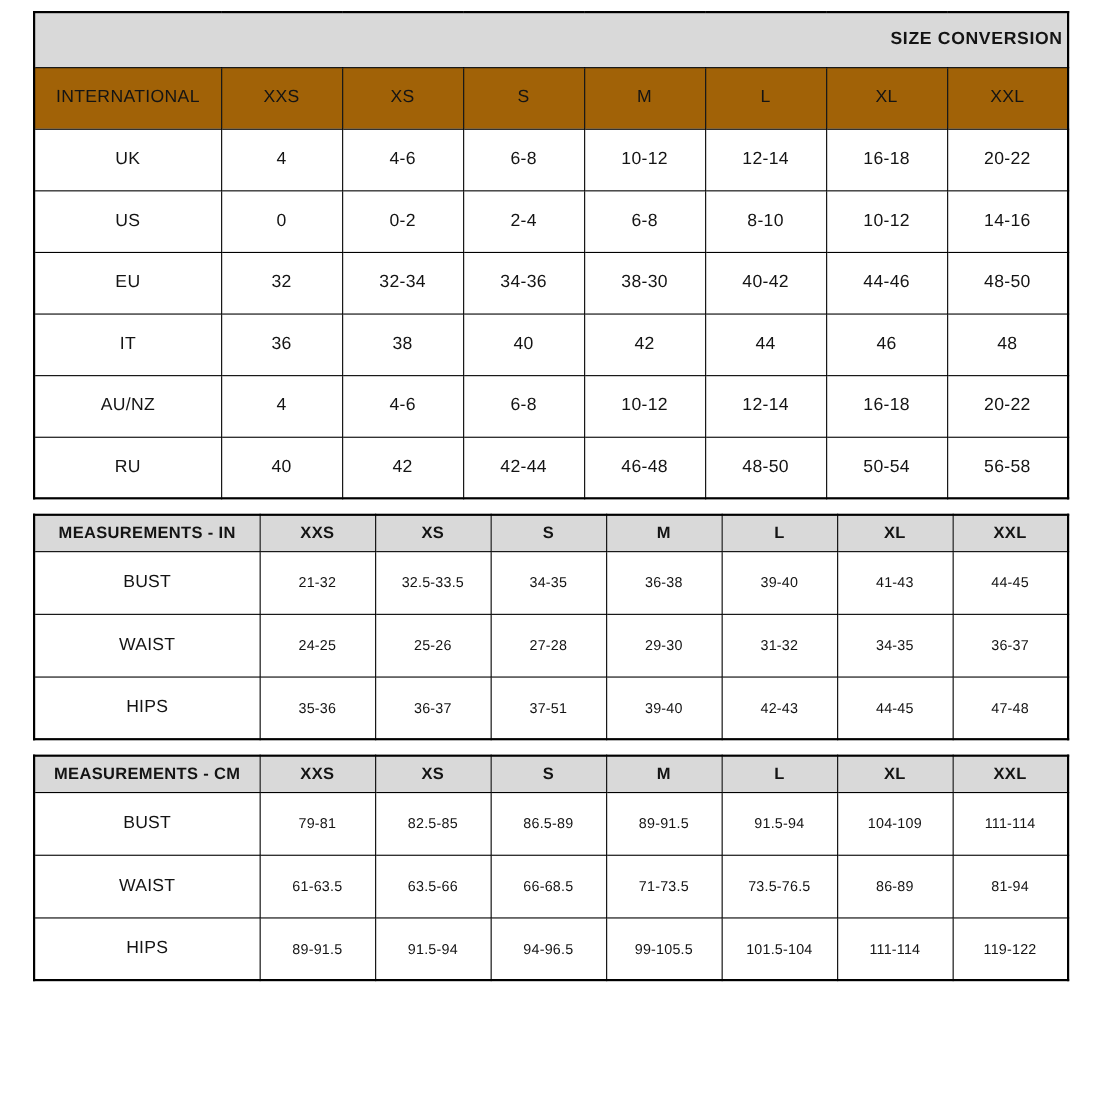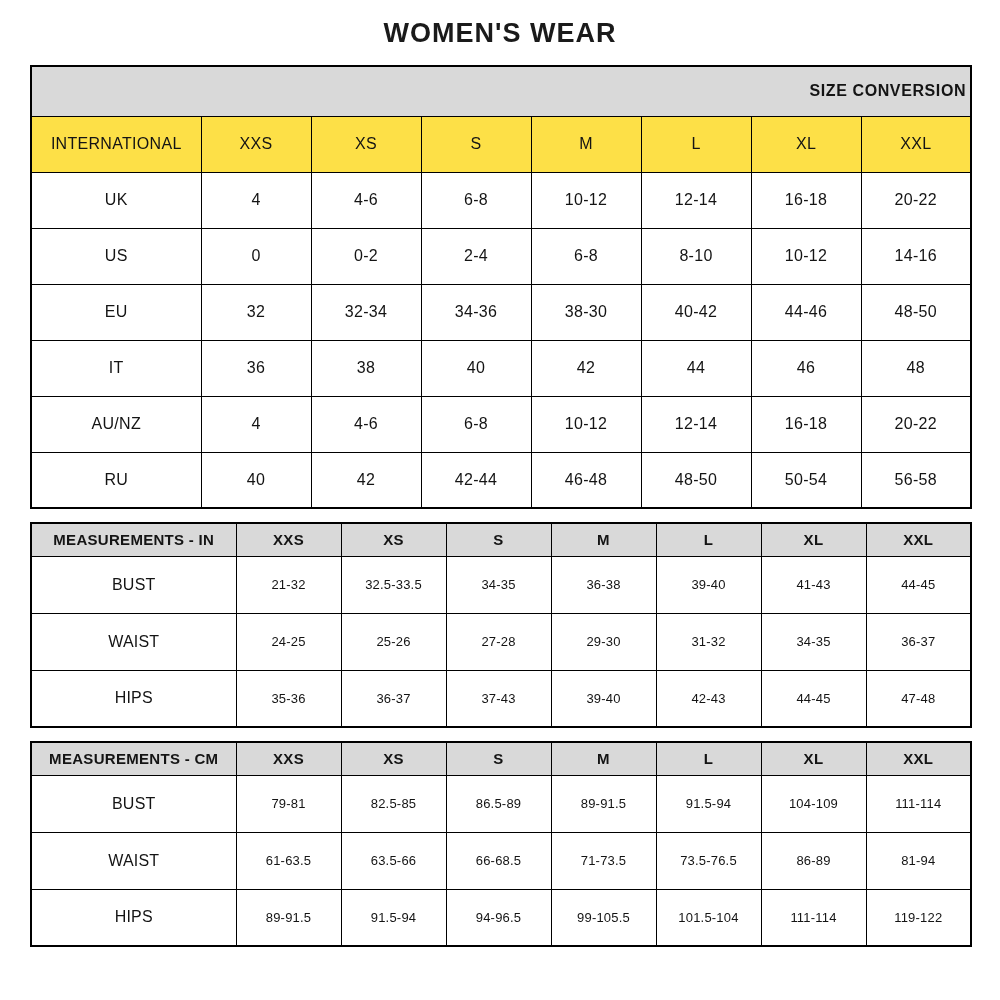"WOMEN'S WEAR" h1.title { html: <h1>WOMEN'S WEAR</h1> -> none }
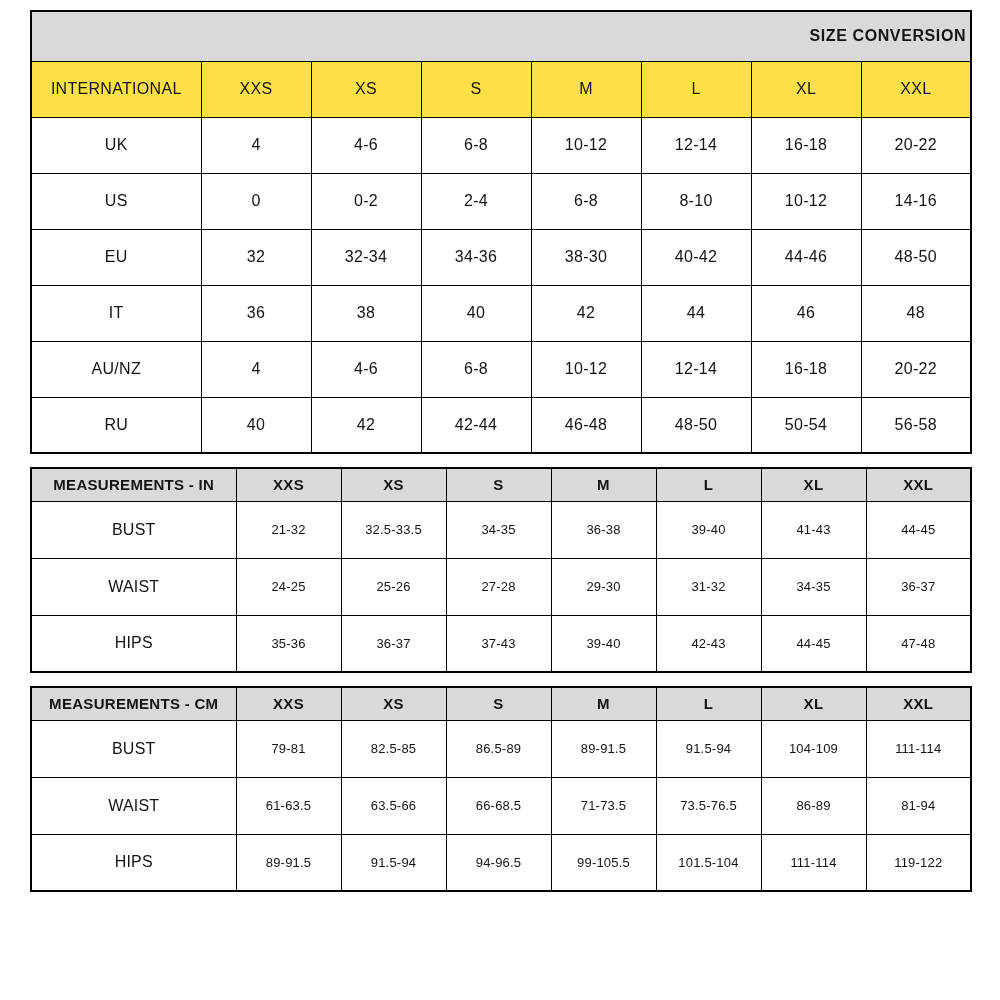"INTERNATIONAL" .conv thead tr[data-table-header] th { background: #fde047 -> #a16207 }
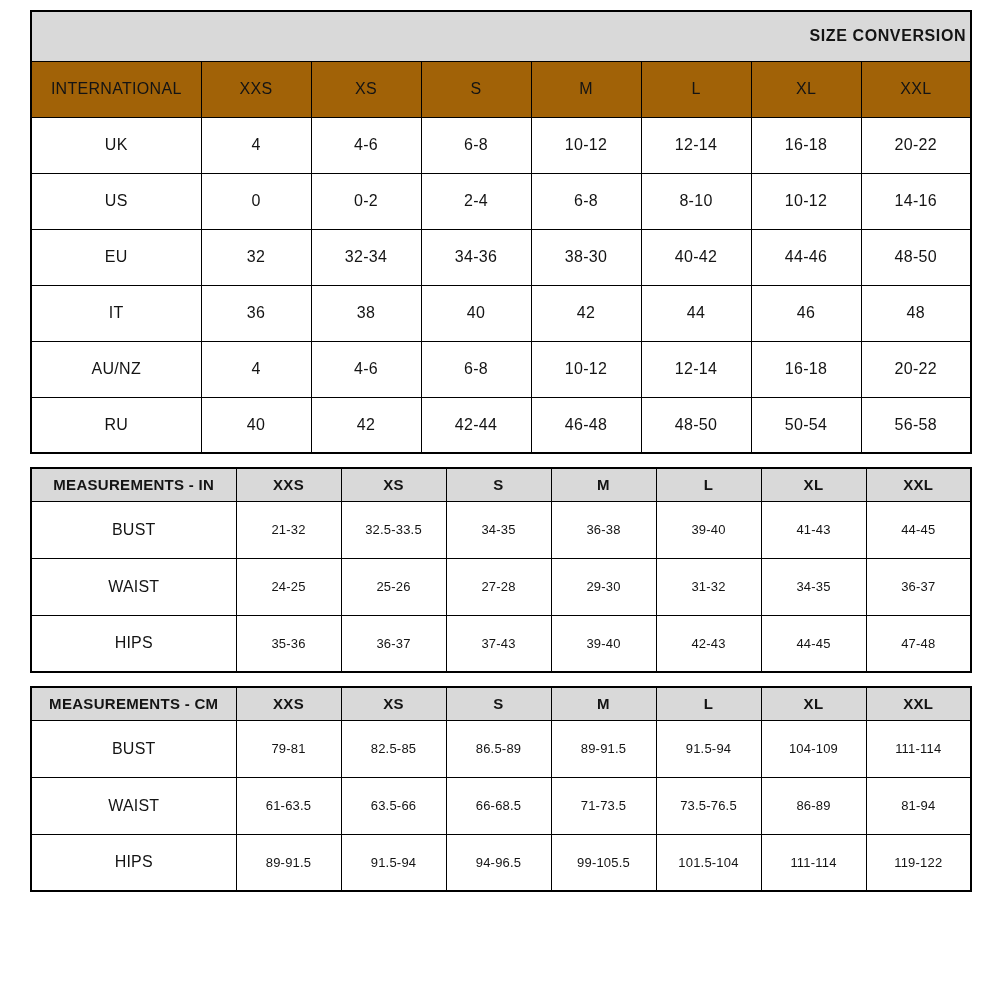"37-43" td { text: 37-43 -> 37-51 }
